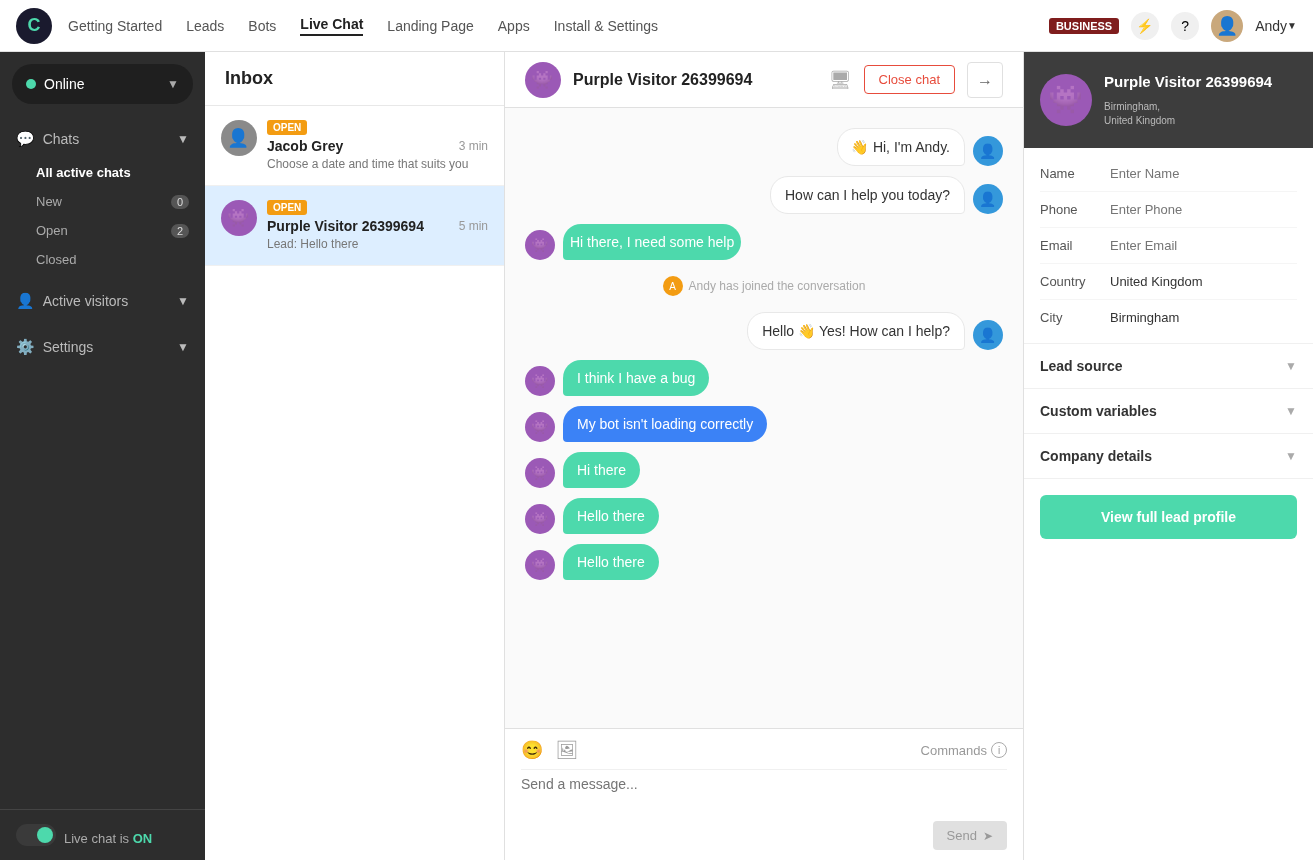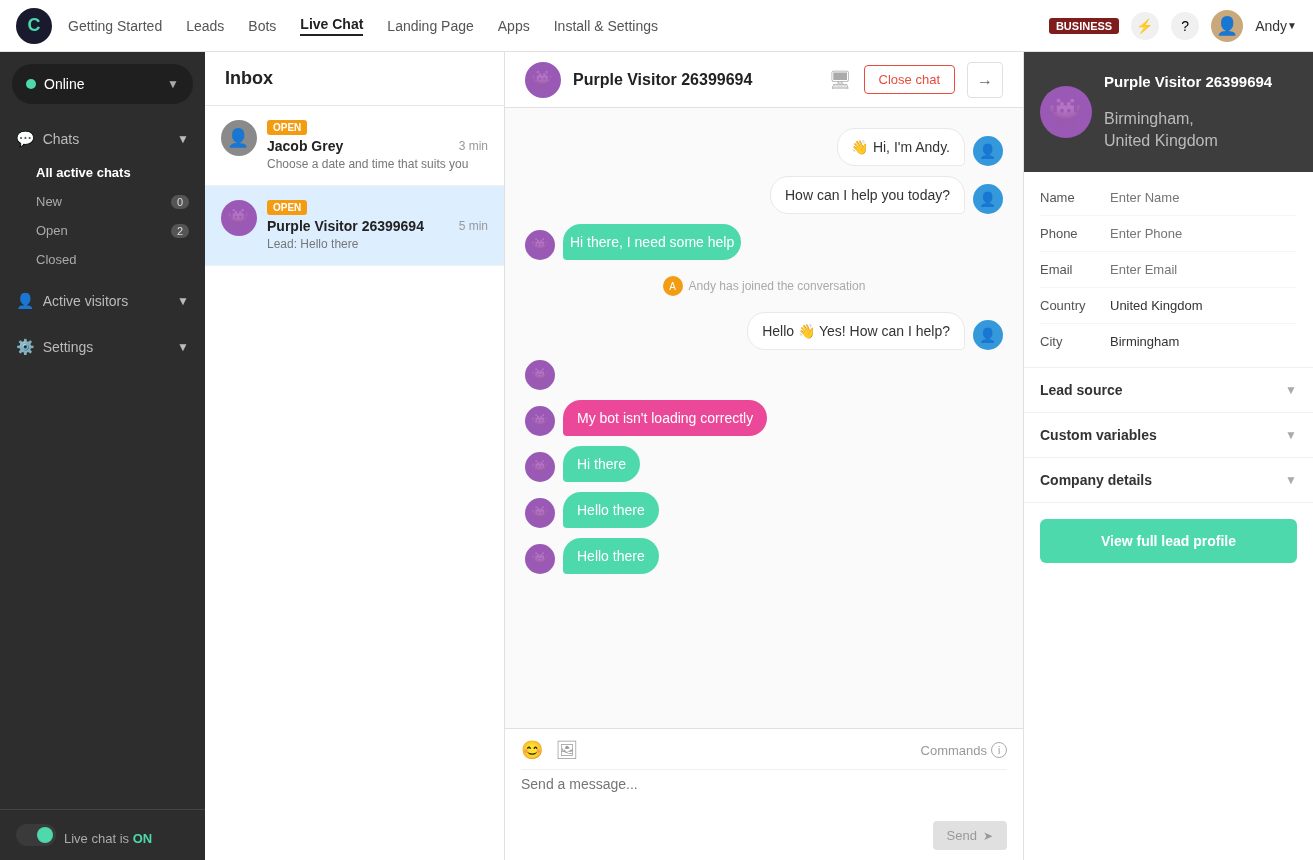"Birmingham," div { font-size: 16px -> 10px; margin-top: 16px -> 8px }
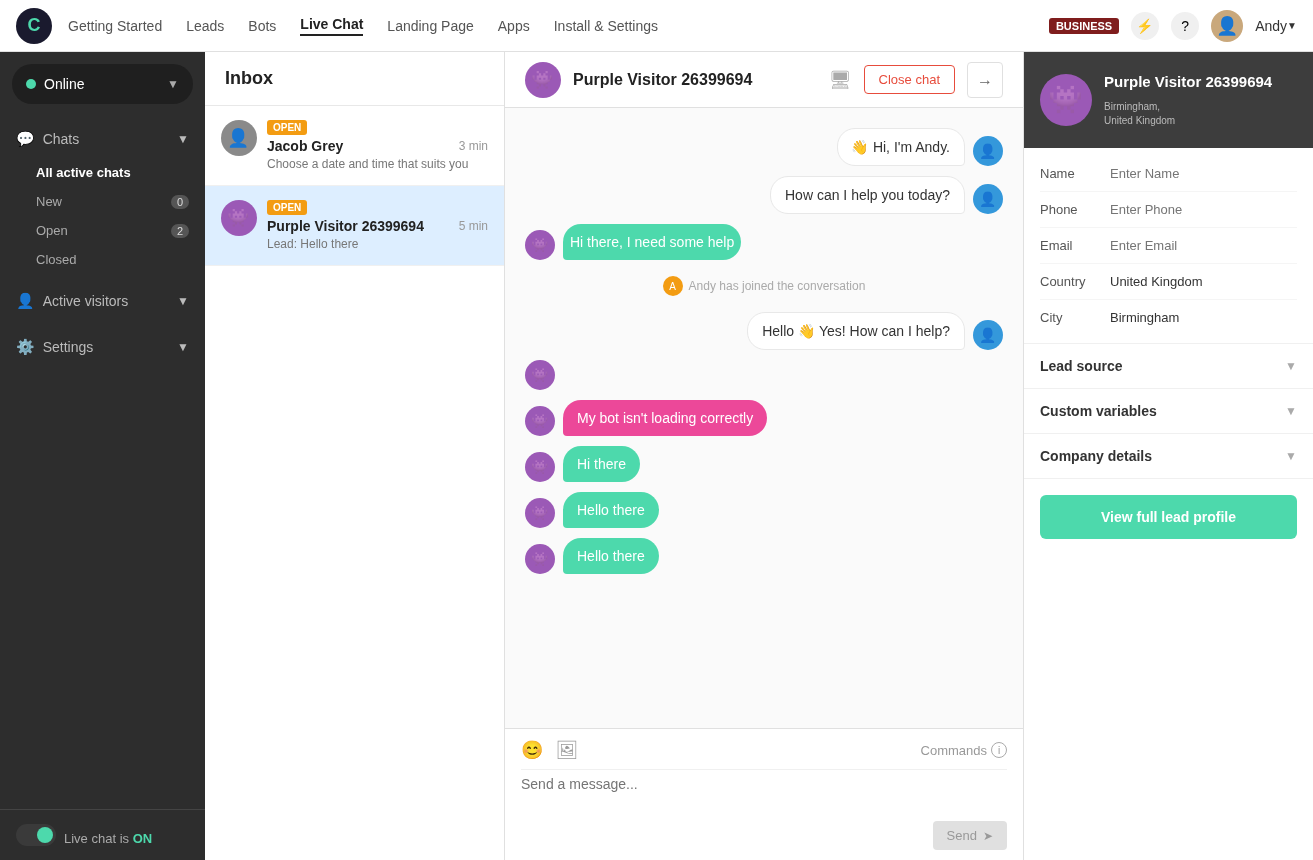"I think I have a" div { html: none -> <div>I think I have a bug</div> }
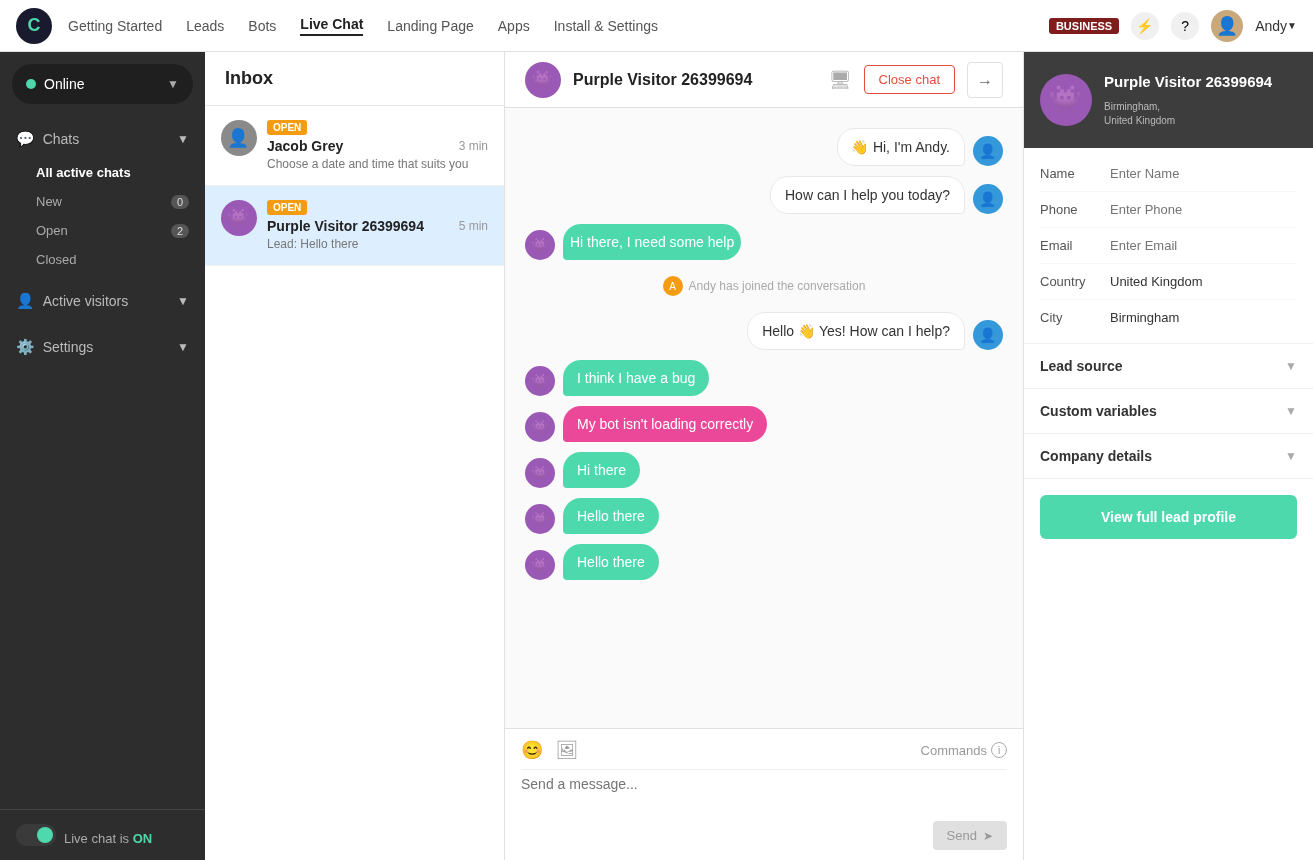"My bot isn't loading correctly" div { background: #ec4899 -> #3b82f6 }
